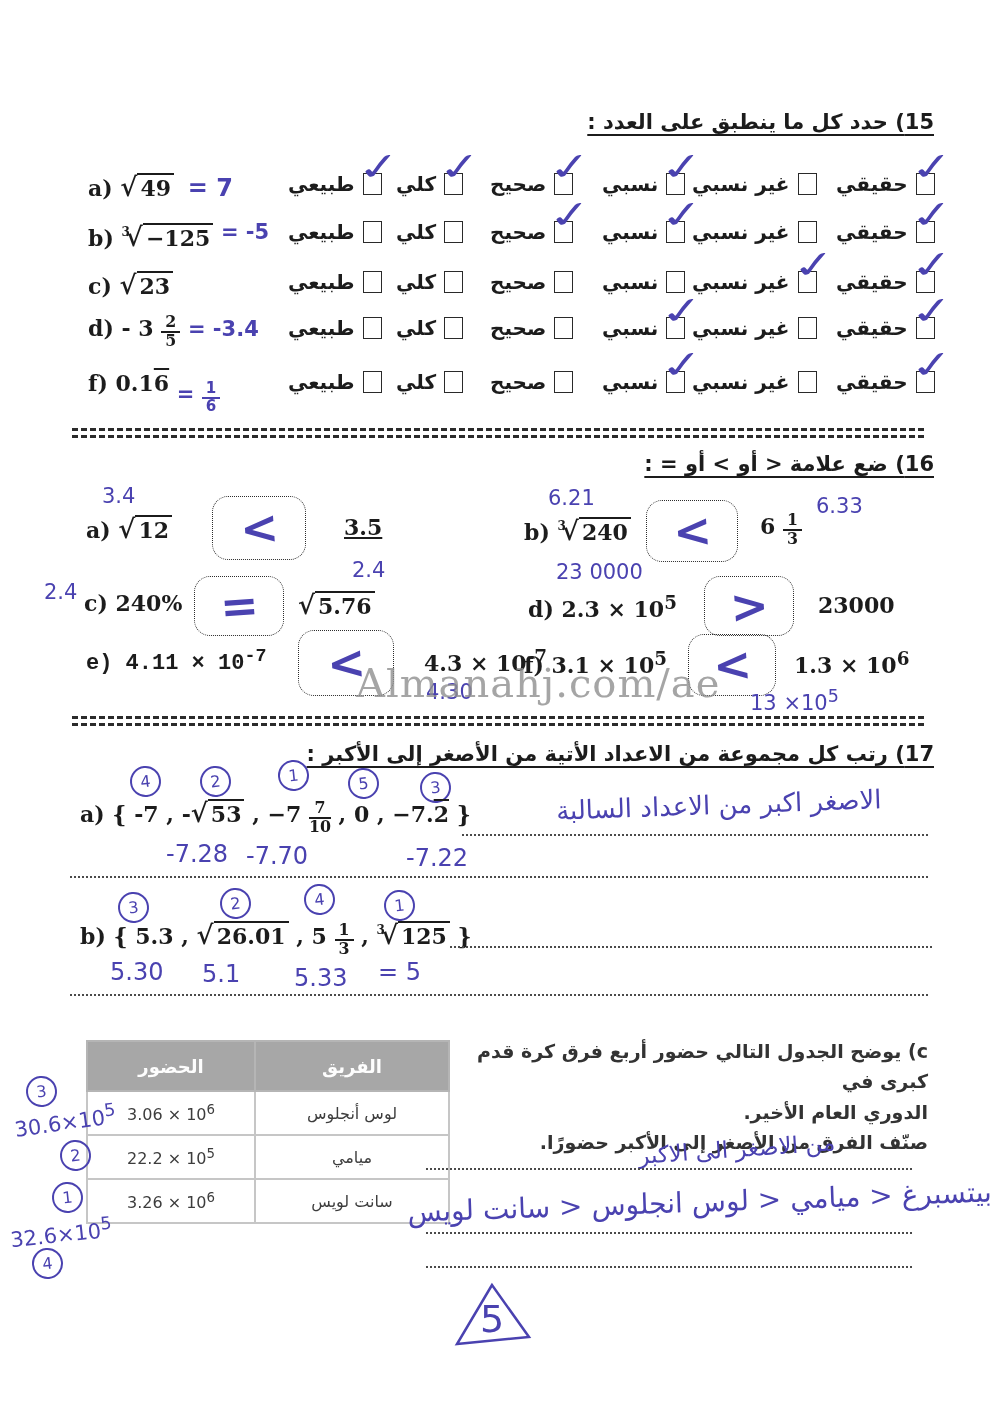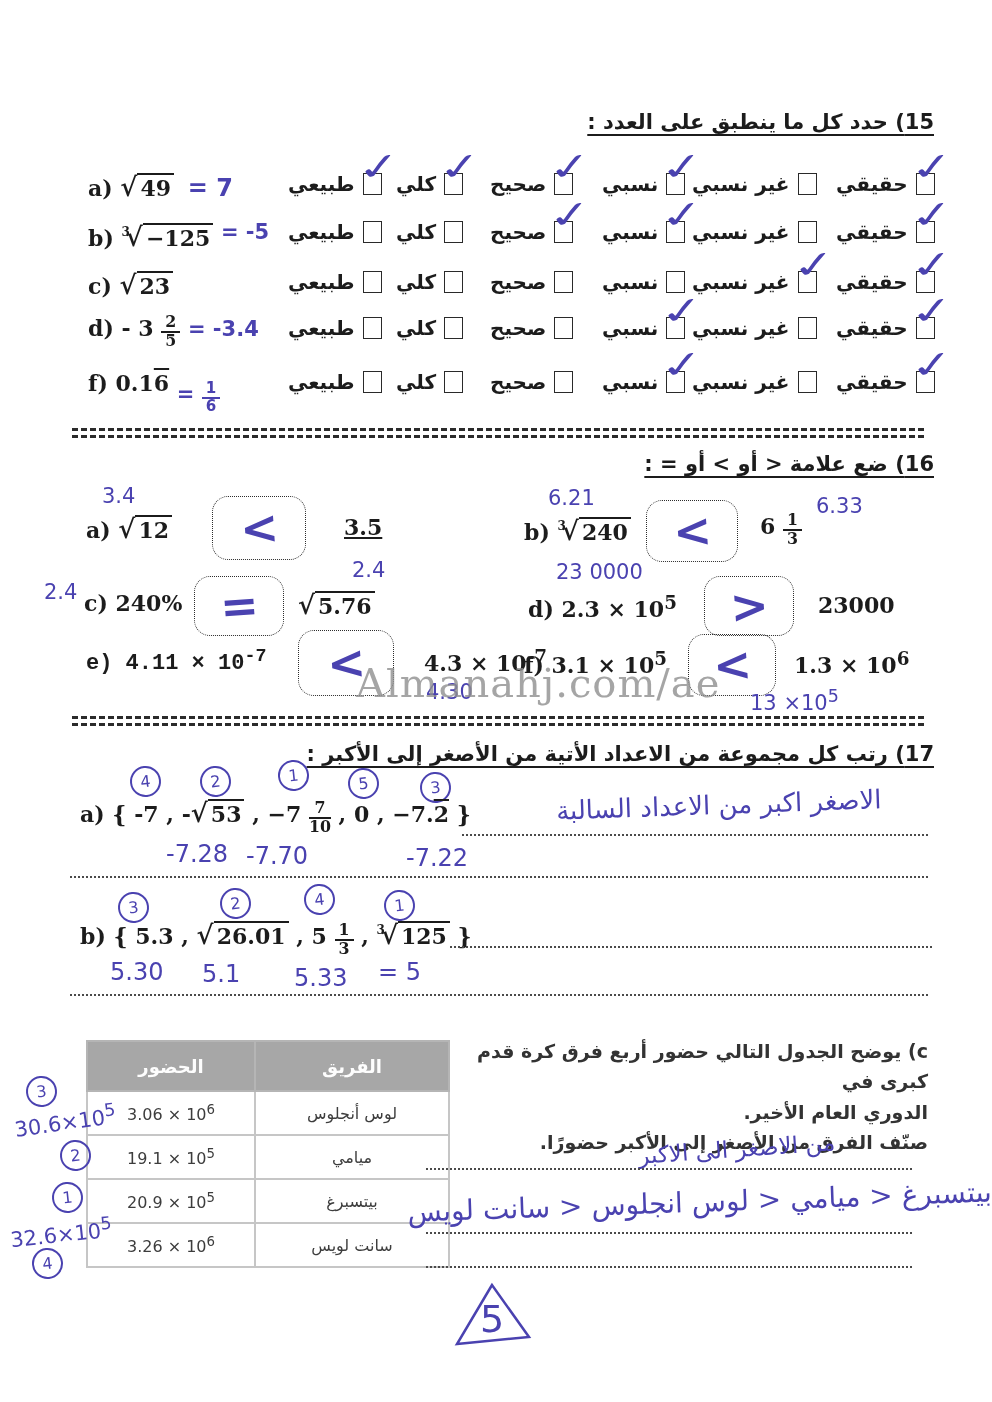"19.1 × 10" span { text: 19.1 -> 22.2 }
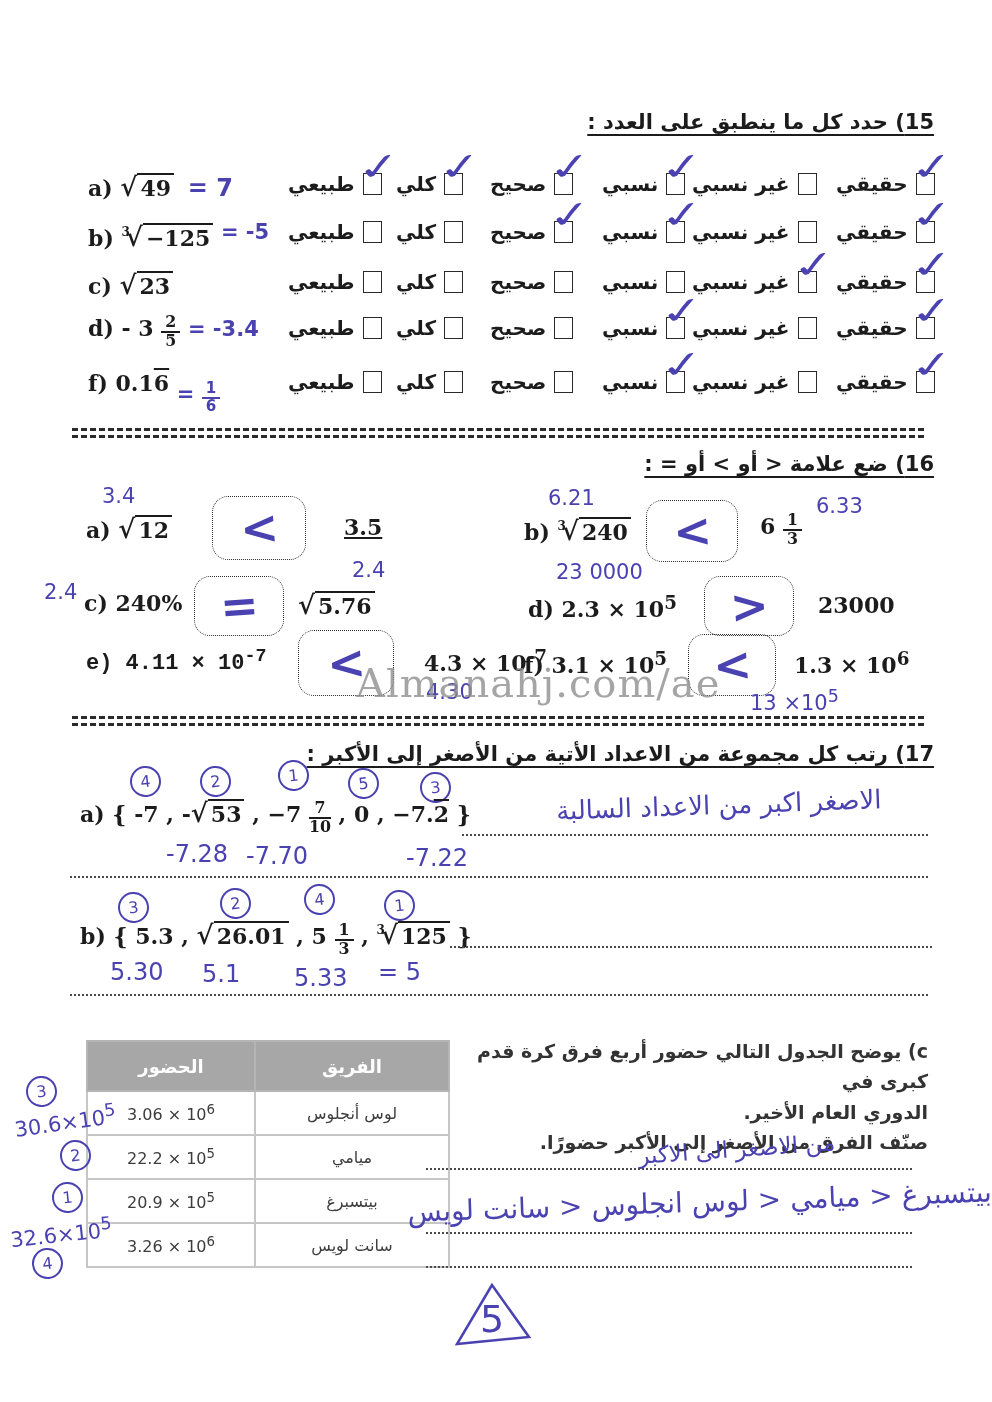"20.9 × 105" tr { html: <tr> <td><span>20.9 × 10</span><sup>5</sup></td> <td>بيتسبرغ</td> </tr> -> none }
